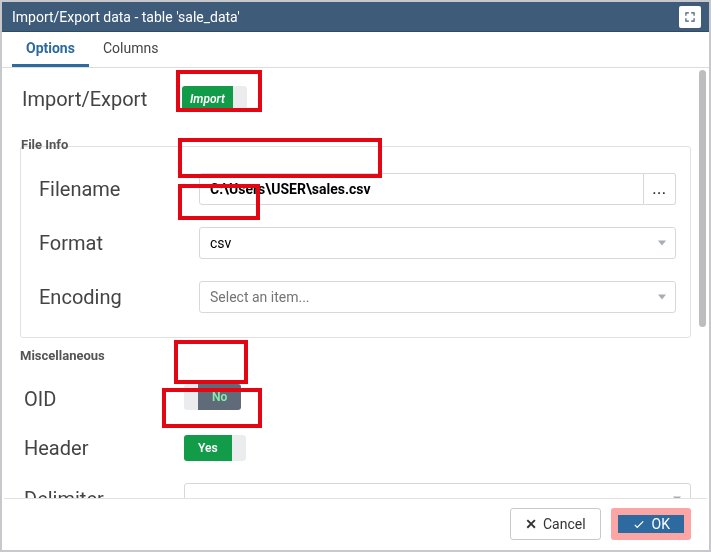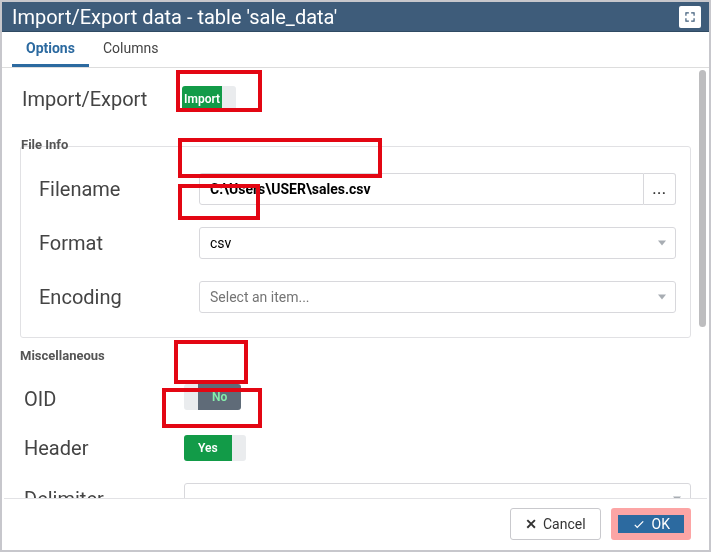"Import/Export data - table 'sale_data'" .titlebar { font-size: 20px -> 14px }
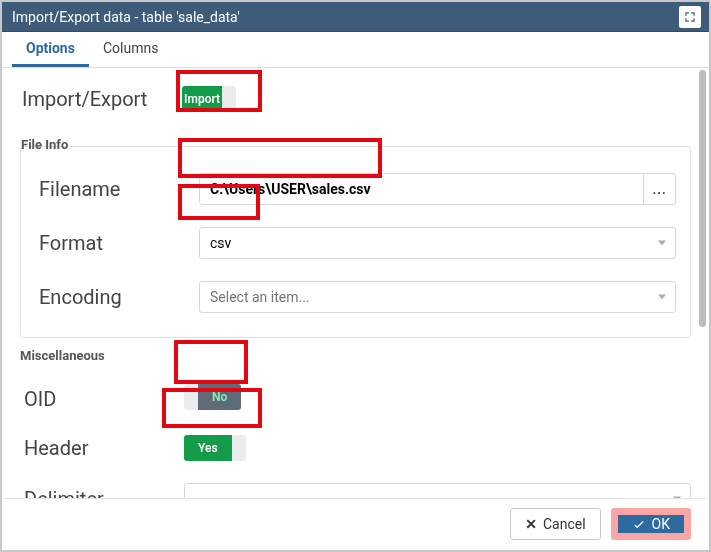"Import" .toggle.import .txt { font-style: none -> italic; padding: 0 2px -> 0 8px }
